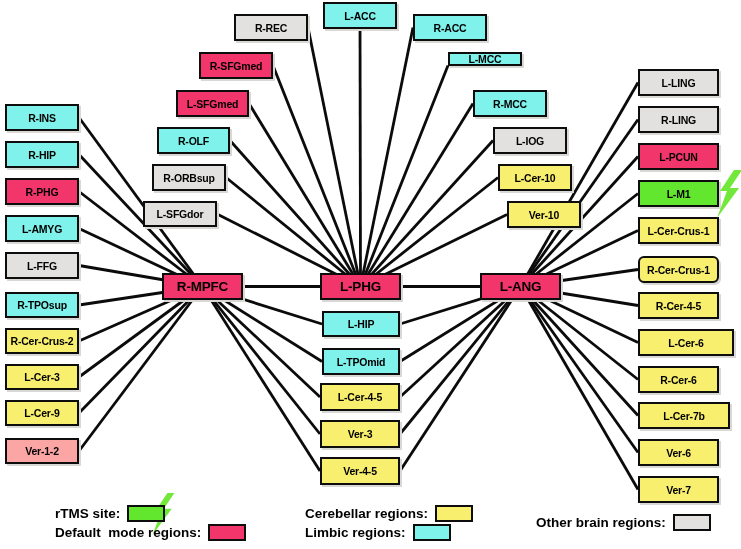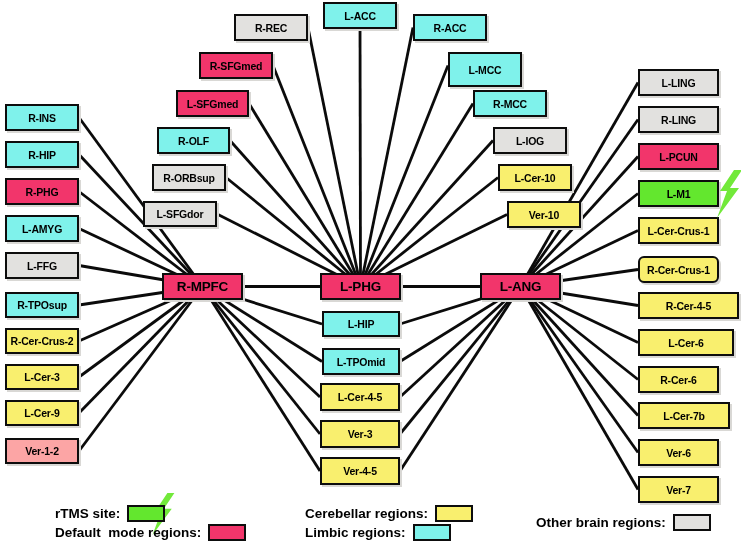"L-MCC" div.node { height: 35px -> 14px }
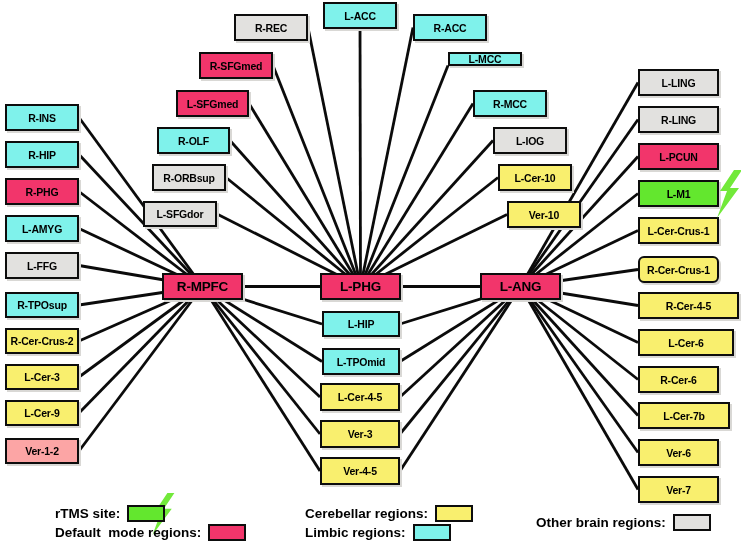"R-Cer-4-5" div.node { width: 101px -> 81px }
